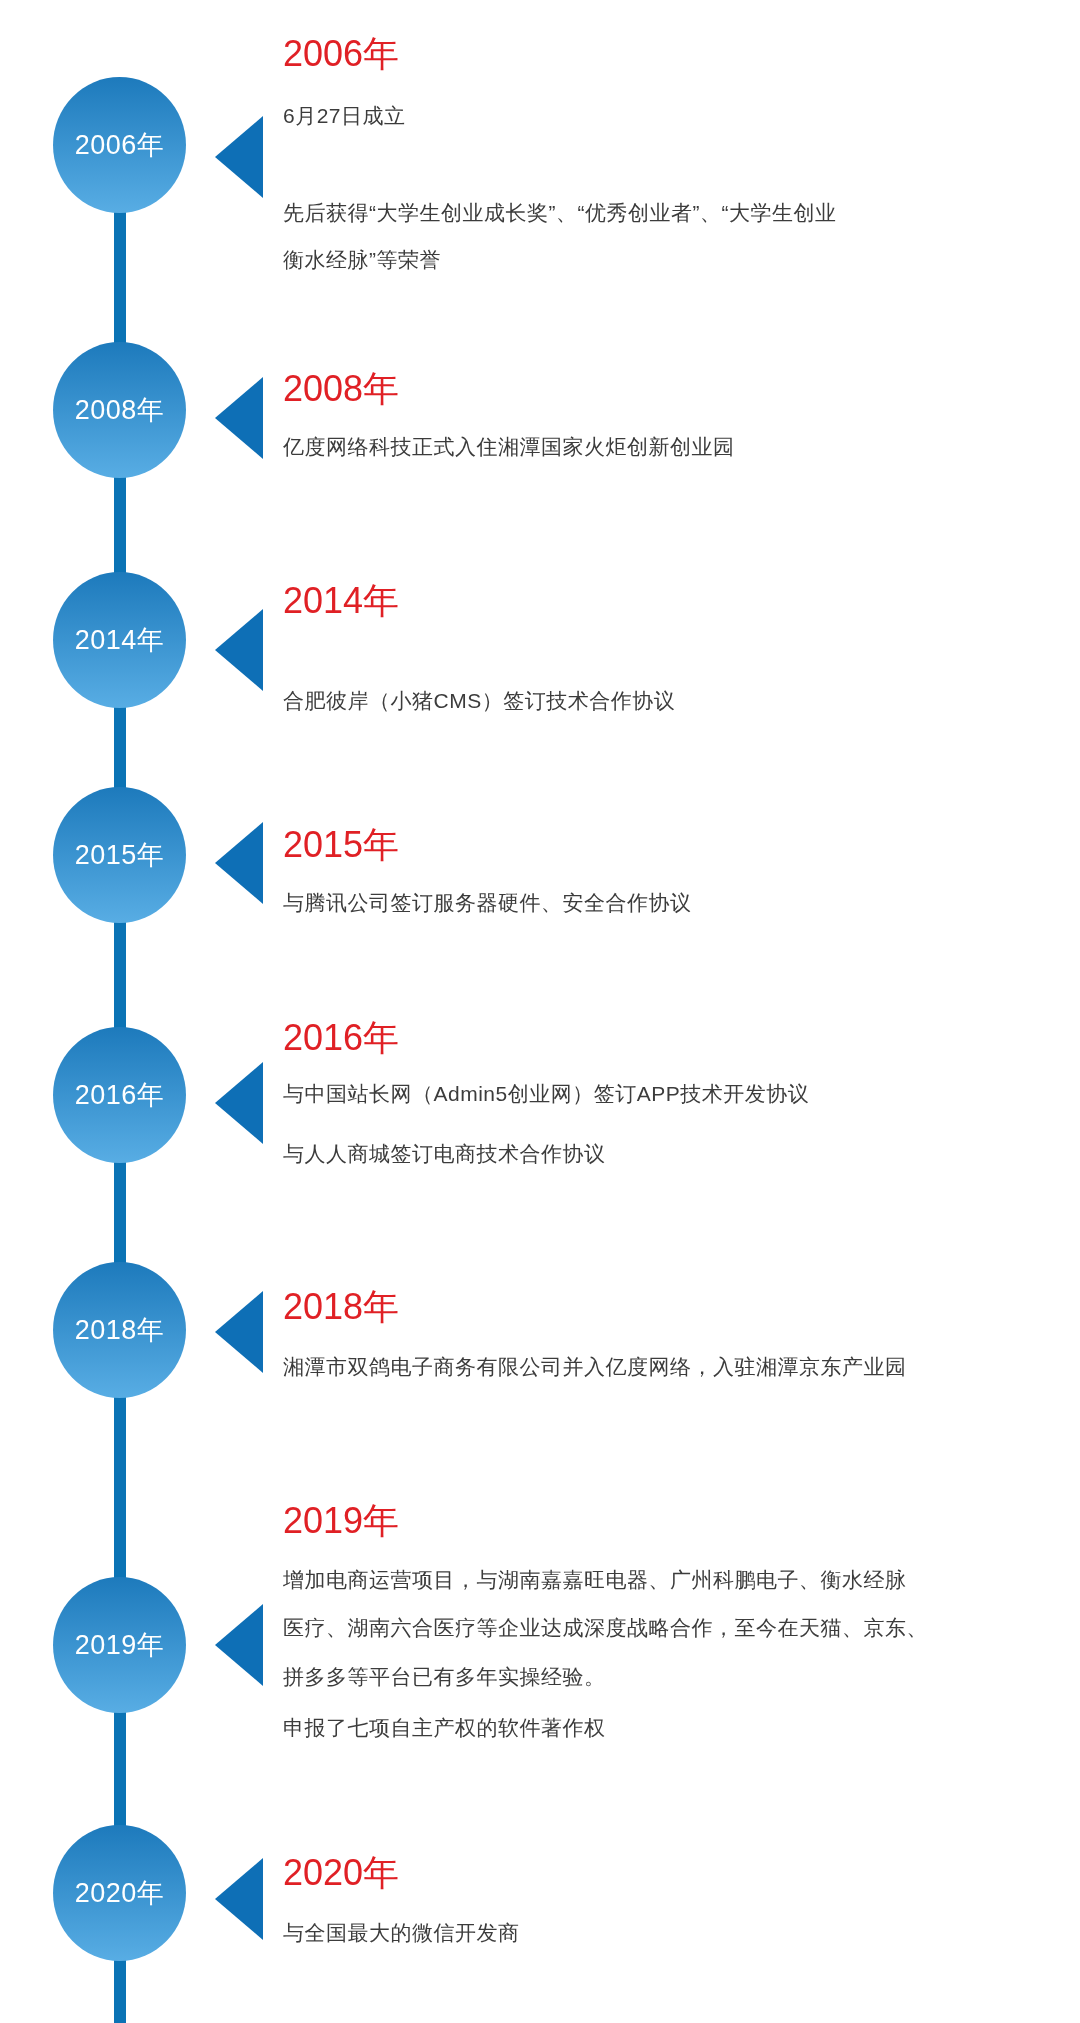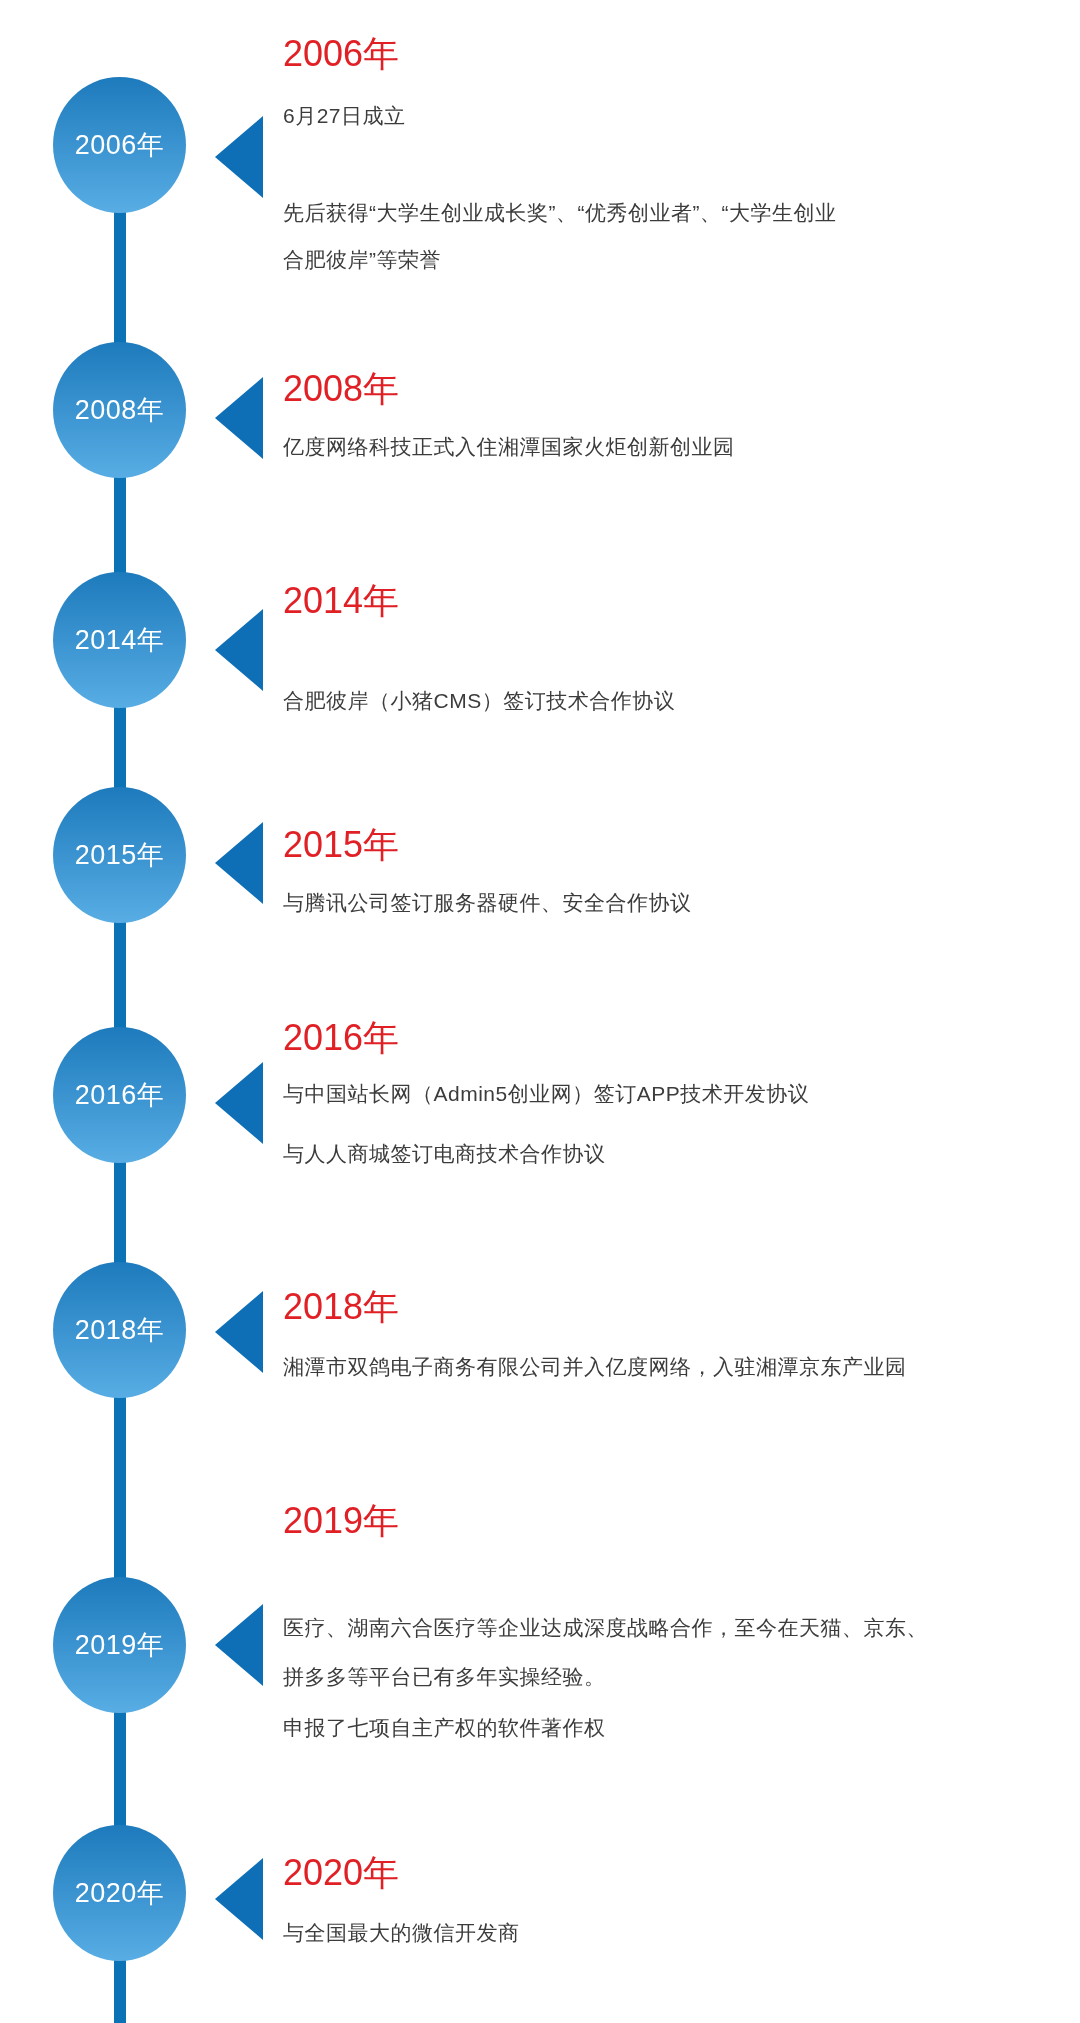"合肥彼岸”等荣誉" div.bodyline { text: 合肥彼岸 -> 衡水经脉 }
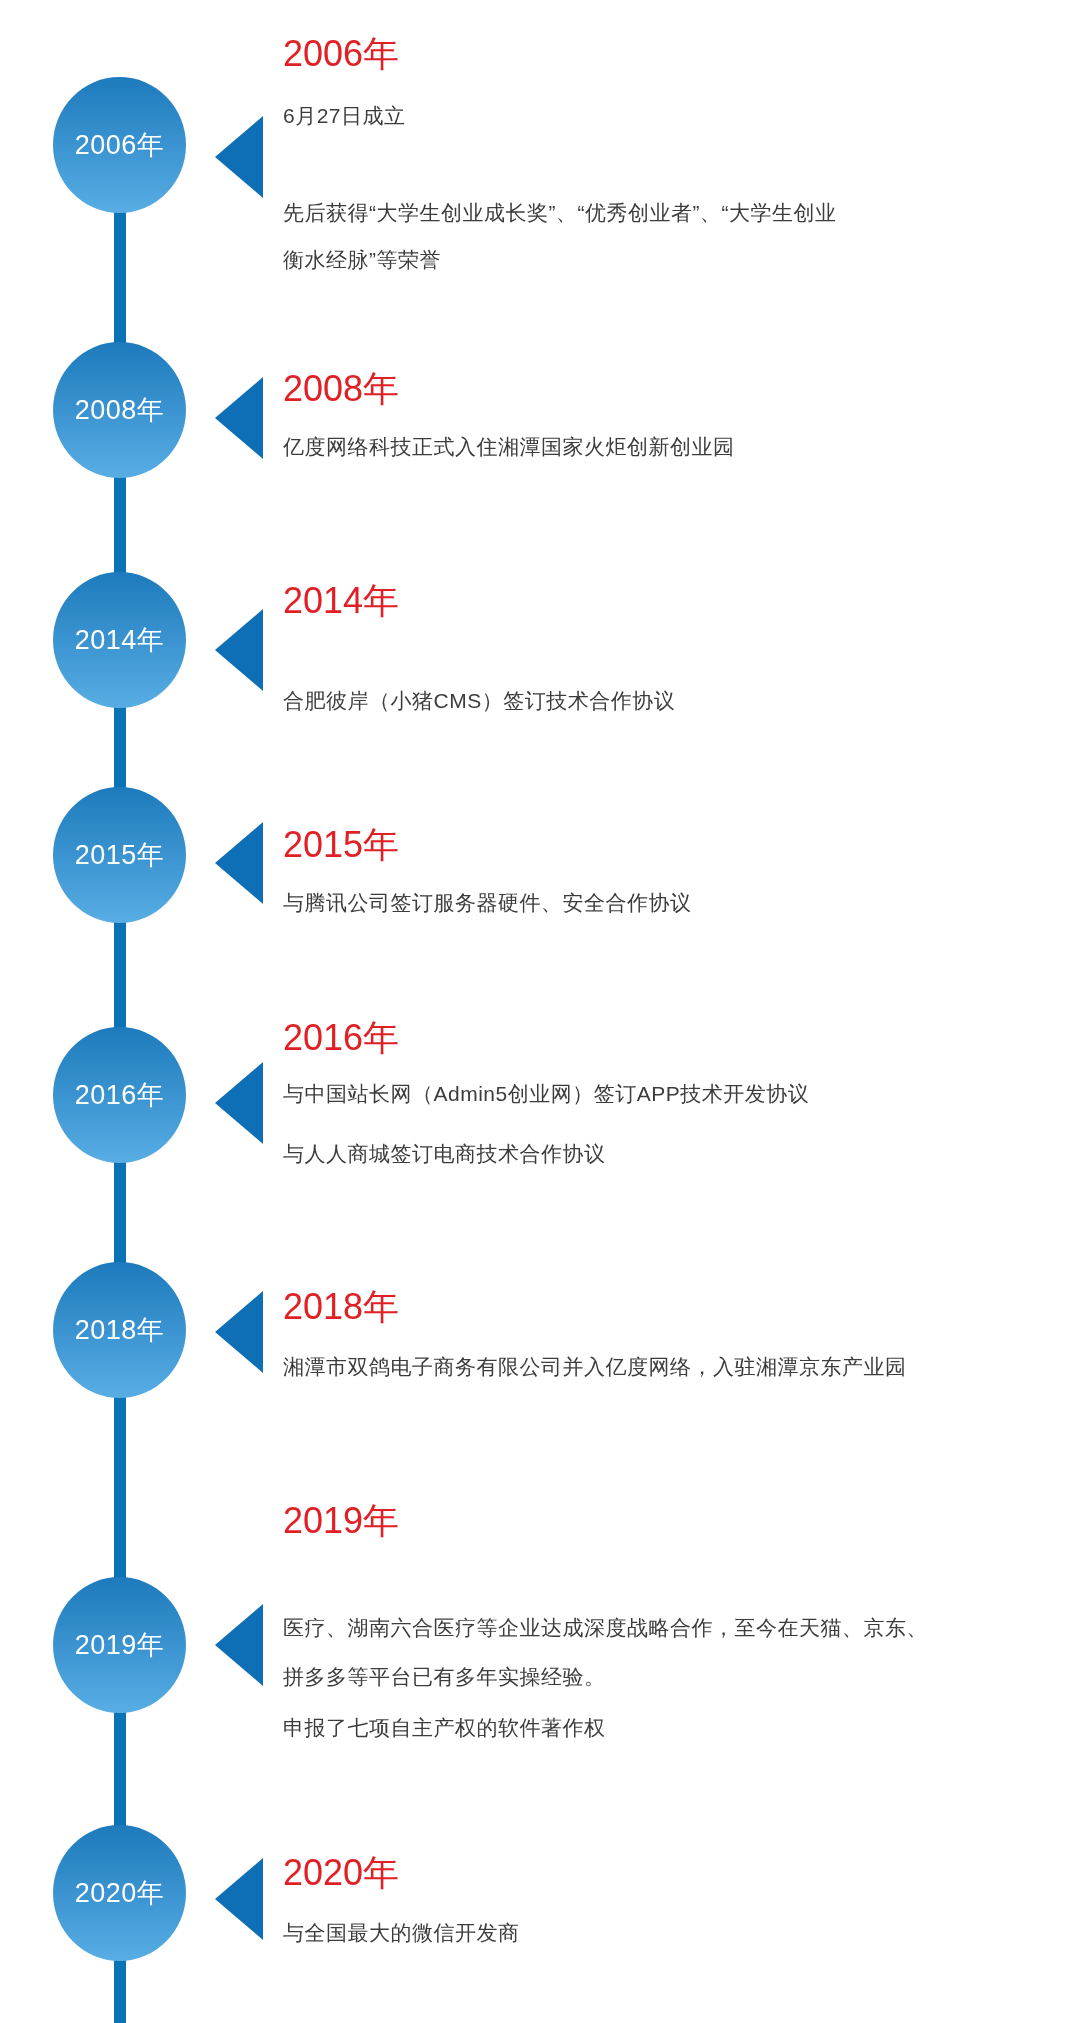"增加电商运营项目，与湖南嘉嘉旺电器、广州科鹏电子、衡水经脉" div.bodyline { html: none -> <div>增加电商运营项目，与湖南嘉嘉旺电器、广州科鹏电子、衡水经脉</div> }
